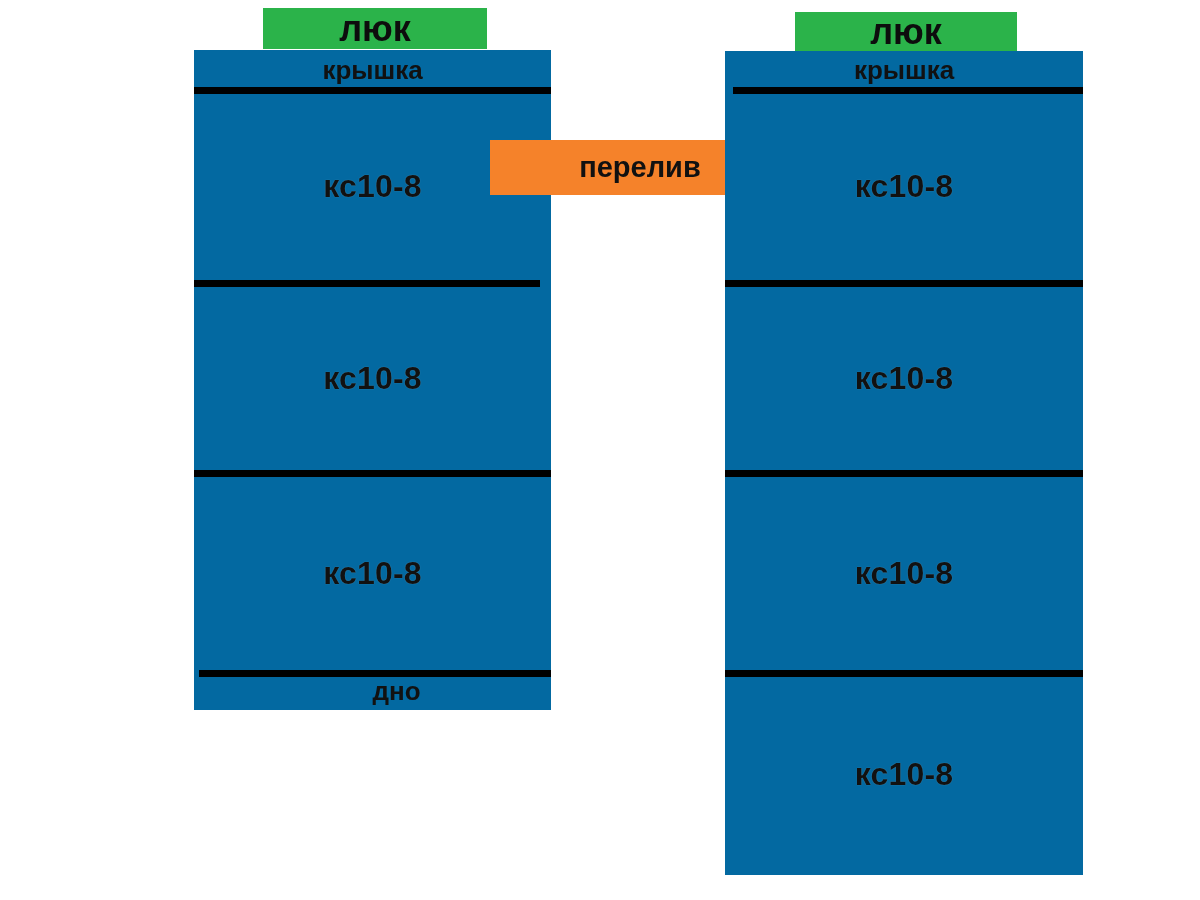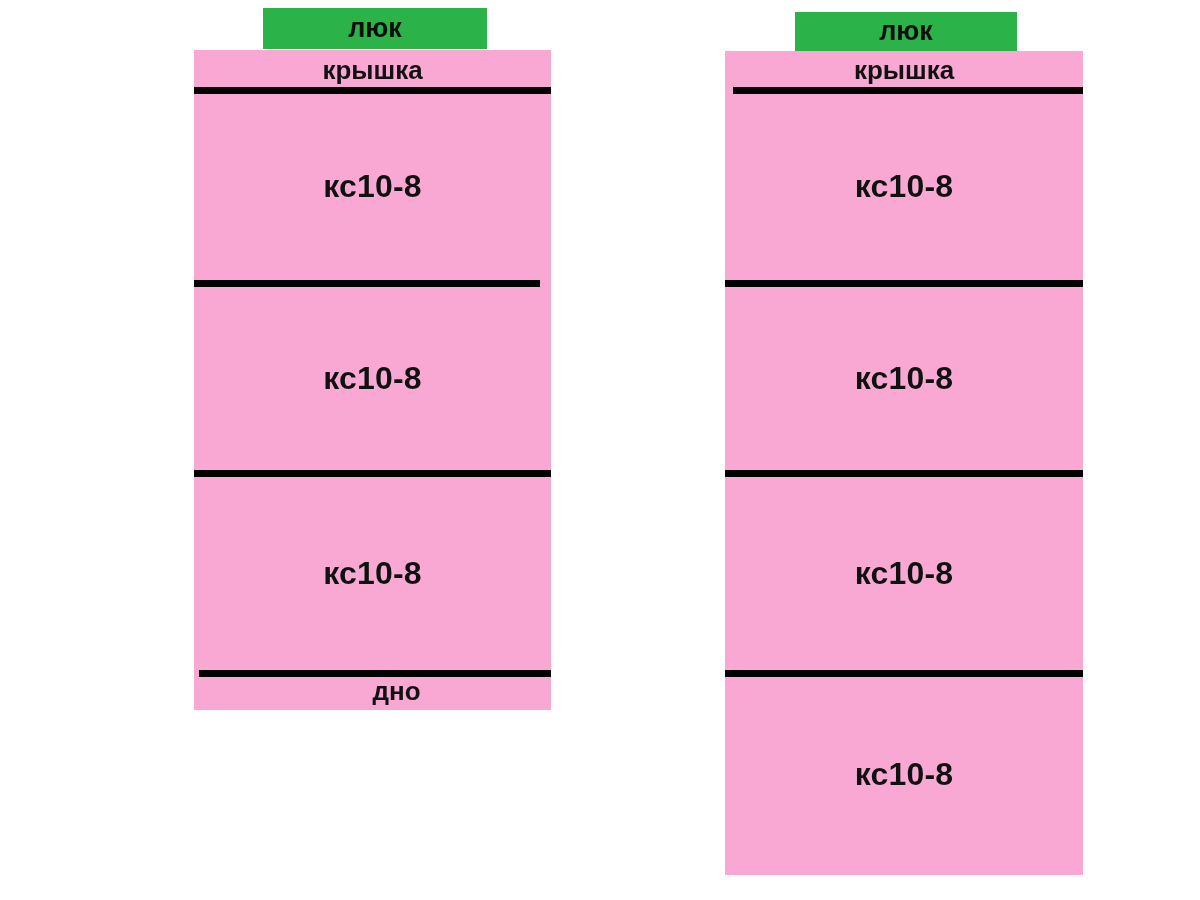"люк" .hatch-label { font-size: 27px -> 36px }
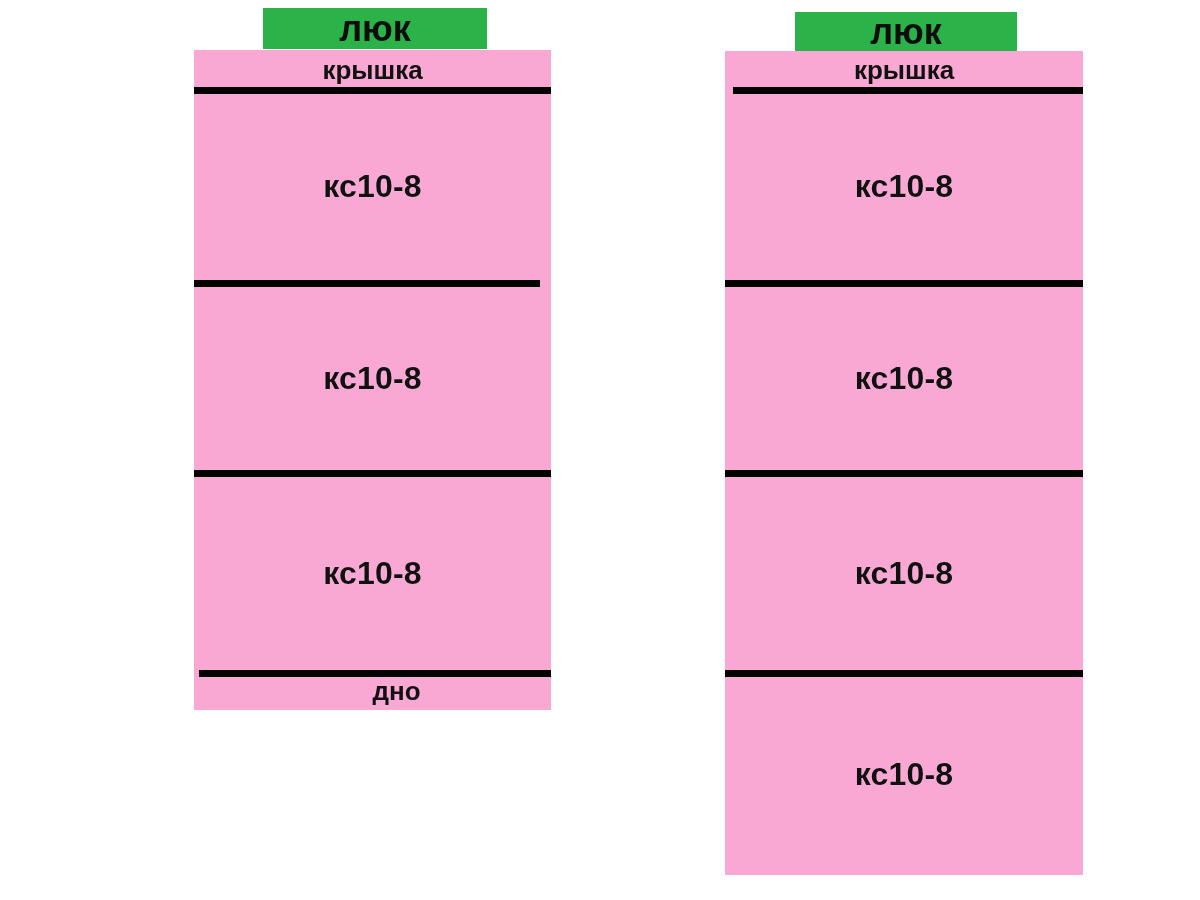"крышка" .tank { background: #f9a8d4 -> #0369a1 }
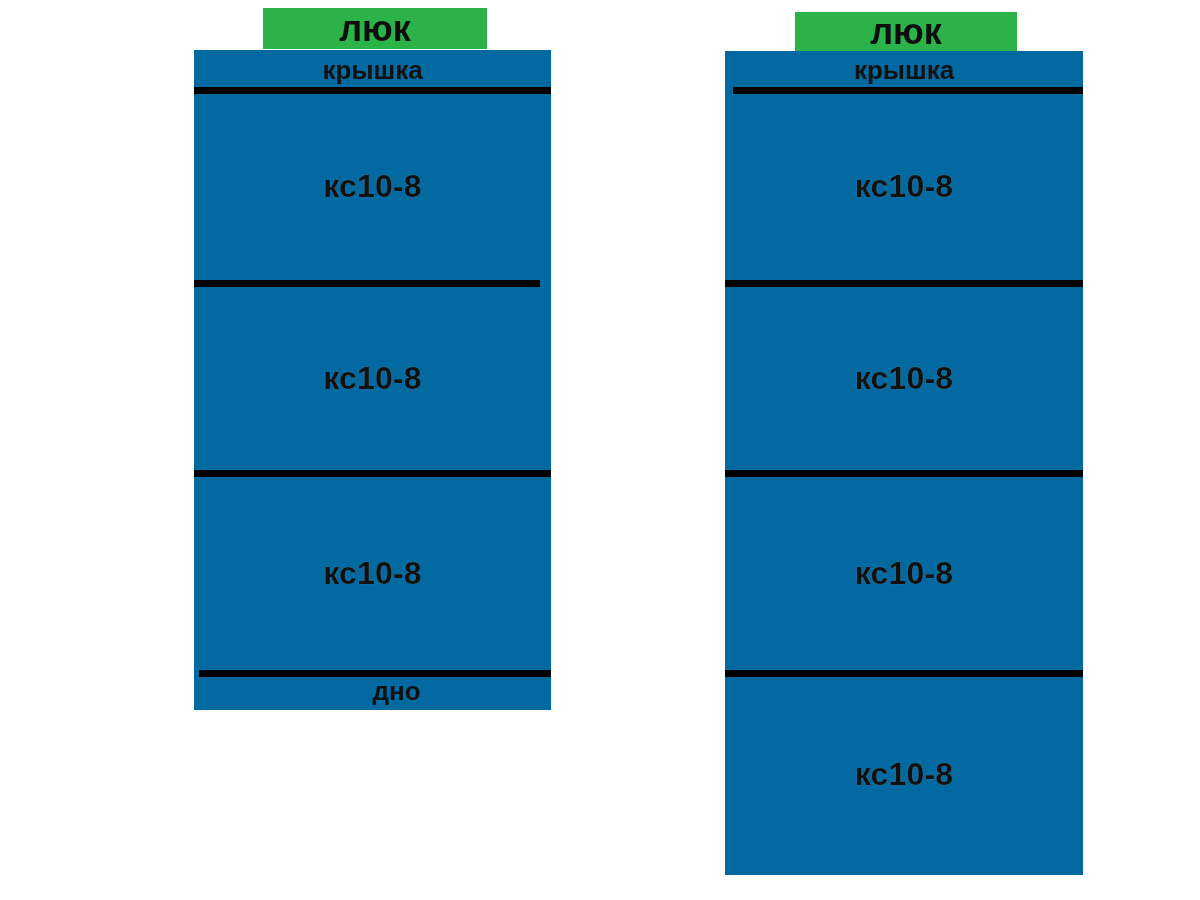"перелив" div.pipe { html: none -> <div> <span>перелив</span> </div> }
